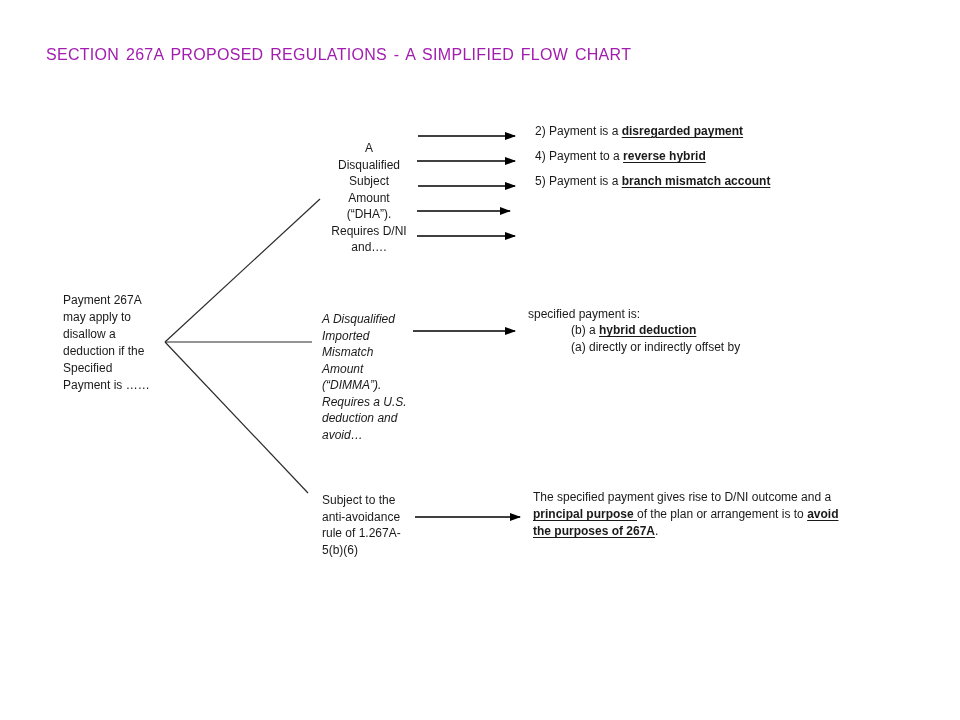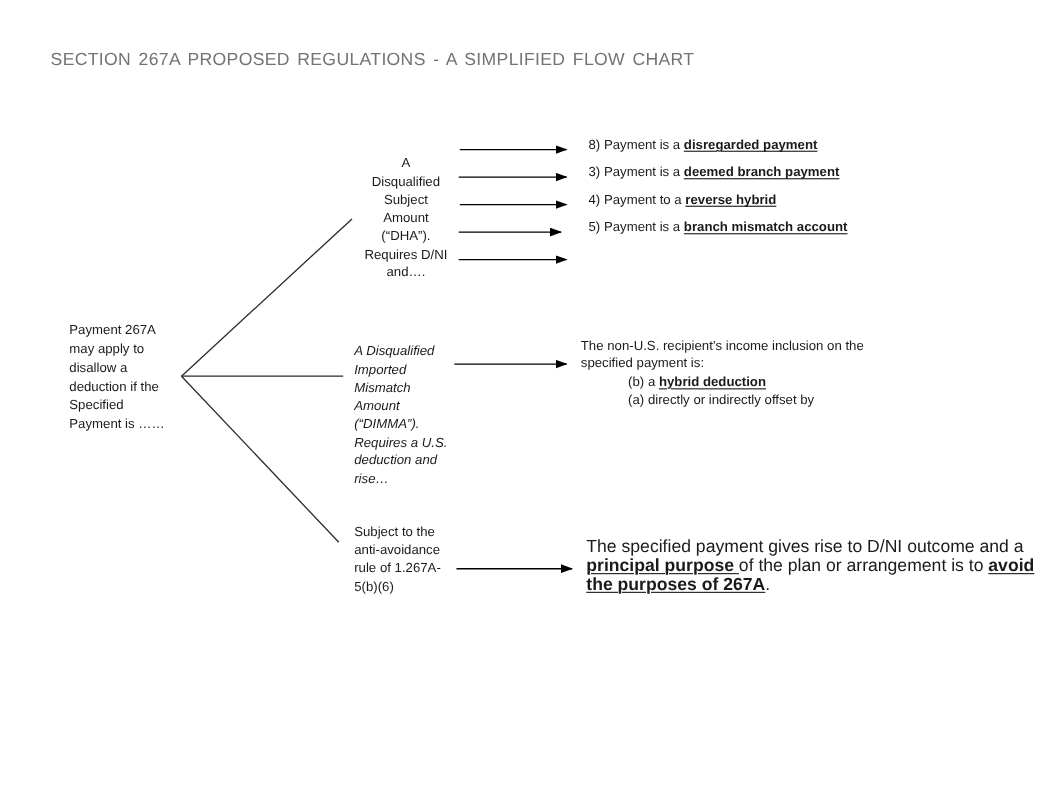"SECTION 267A PROPOSED REGULATIONS -" #title { color: #737373 -> #a21caf }
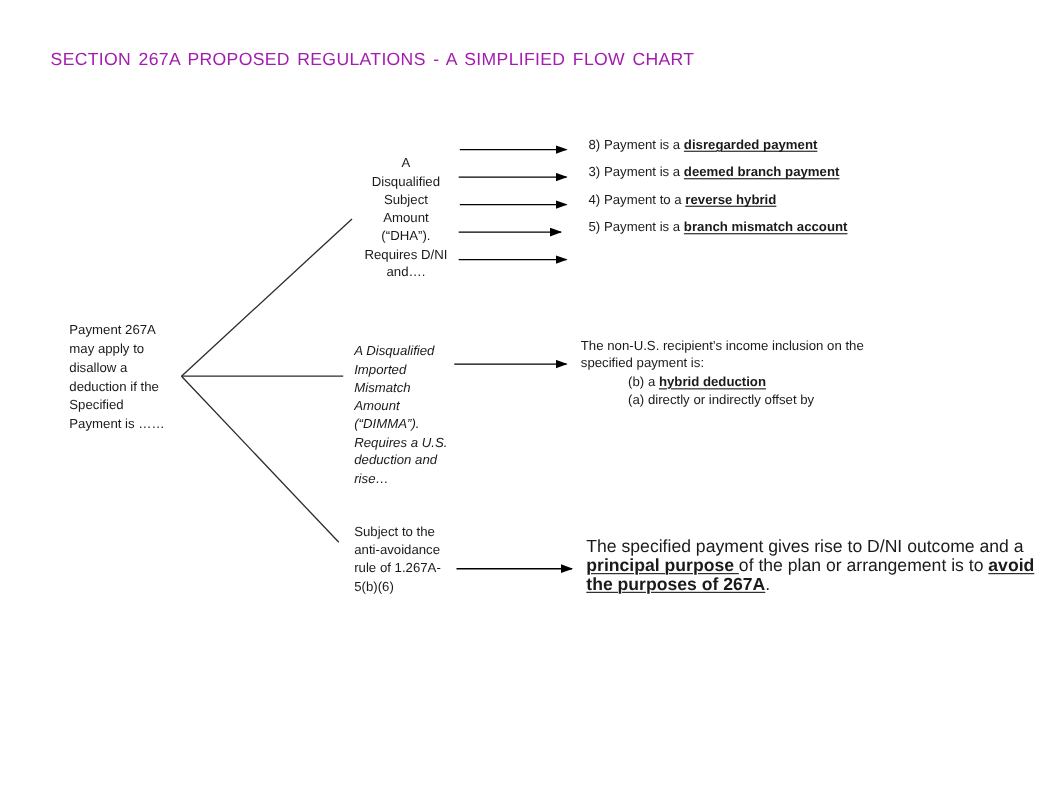"8) Payment is a" span { text: 8 -> 2 }
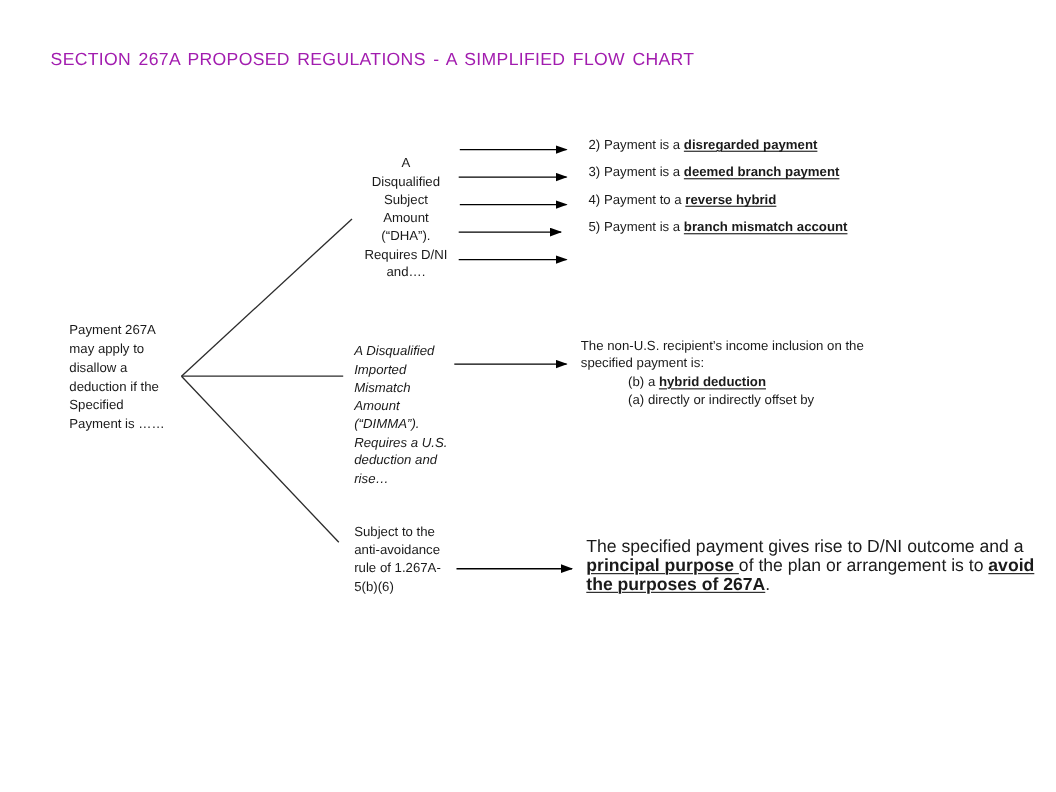"3) Payment is a deemed" div.outcome { html: <div> <span>3) Payment is a </span><span>deemed branch payment</span> </div> -> none }
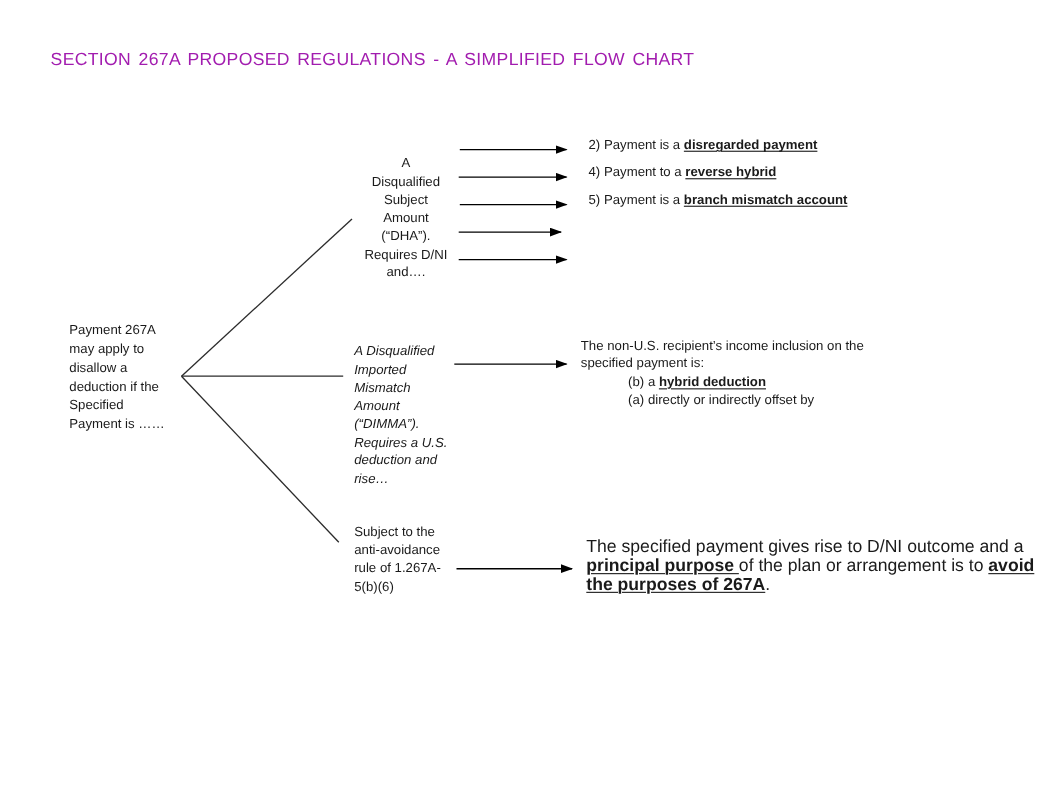"The non-U.S. recipient’s income" div { html: <div>The non-U.S. recipient’s income inclusion on the</div> -> none }
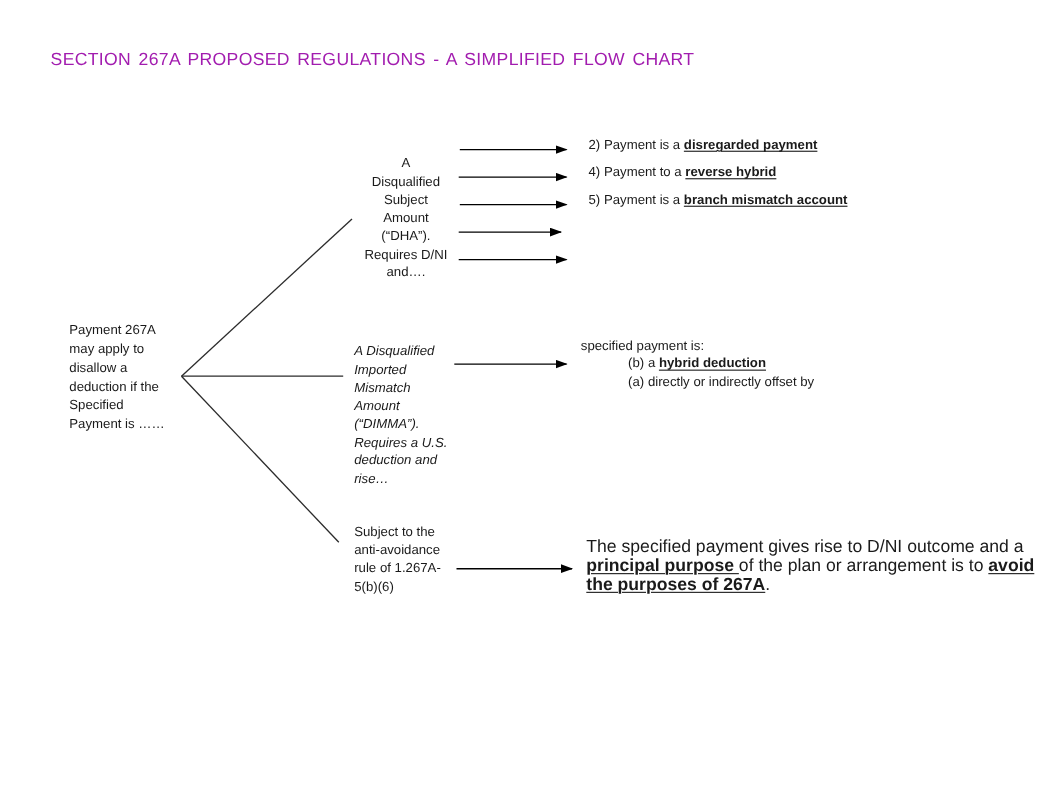"rise…" div { text: rise -> avoid }
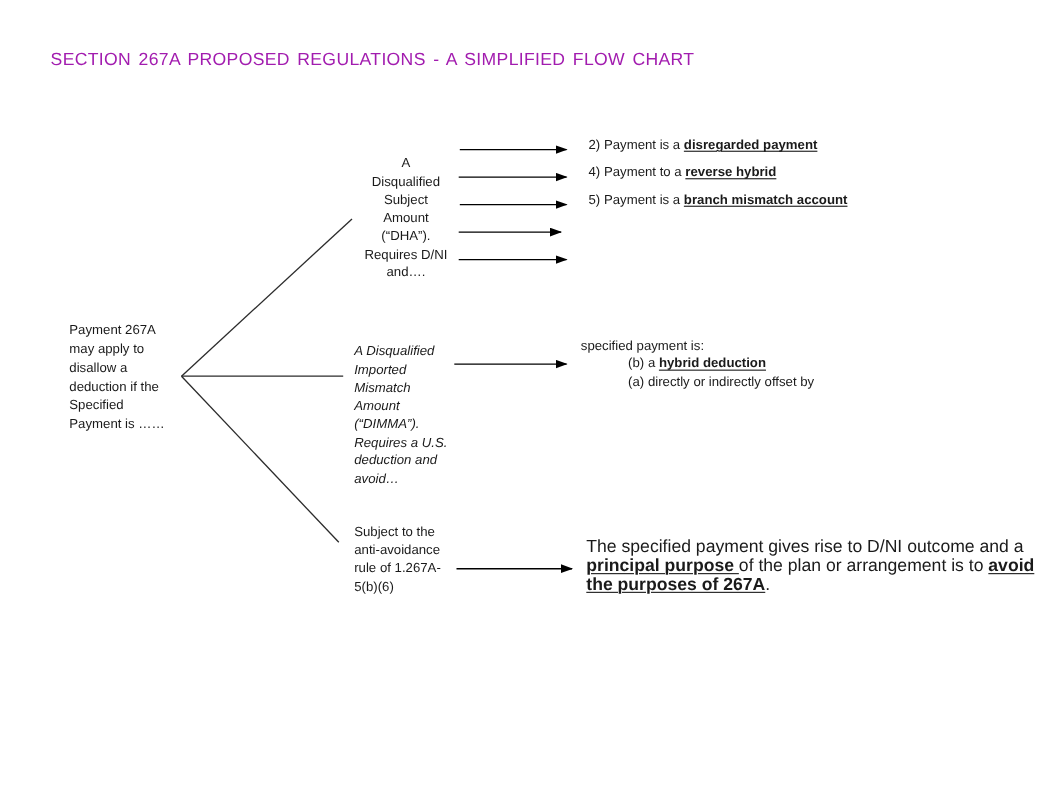"Subject to the" #aa-node { top: 475px -> 492px }
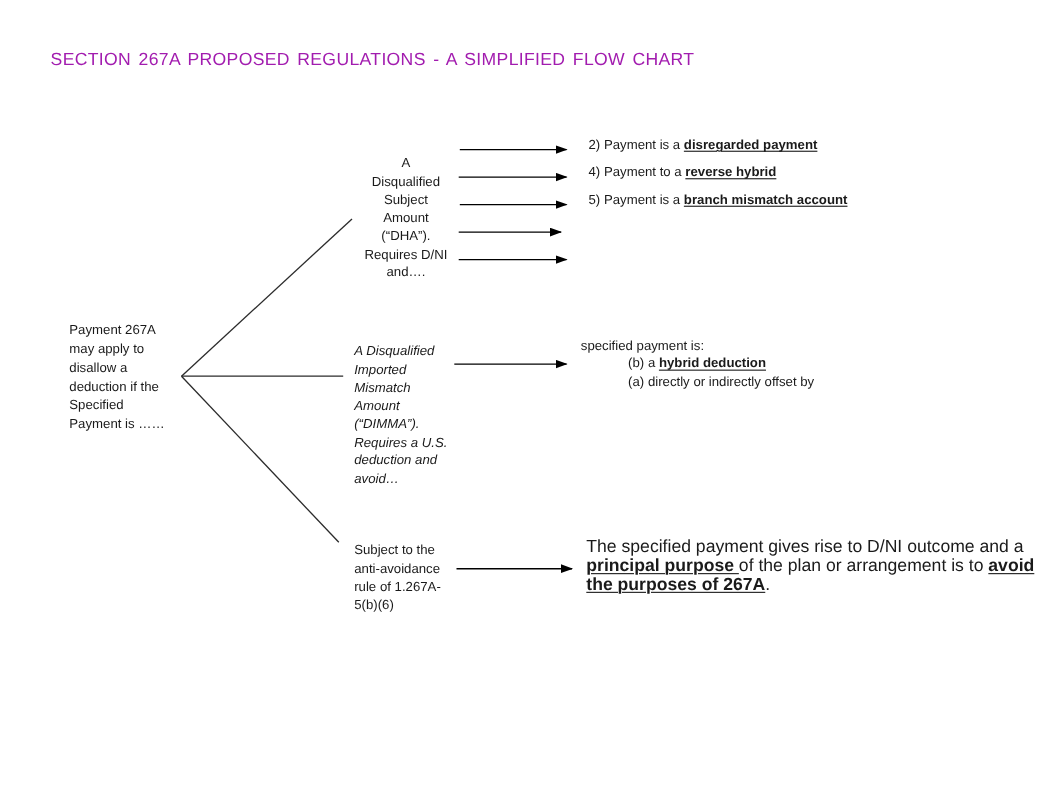"The specified payment gives rise" #aa-result { font-size: 16px -> 12px }
